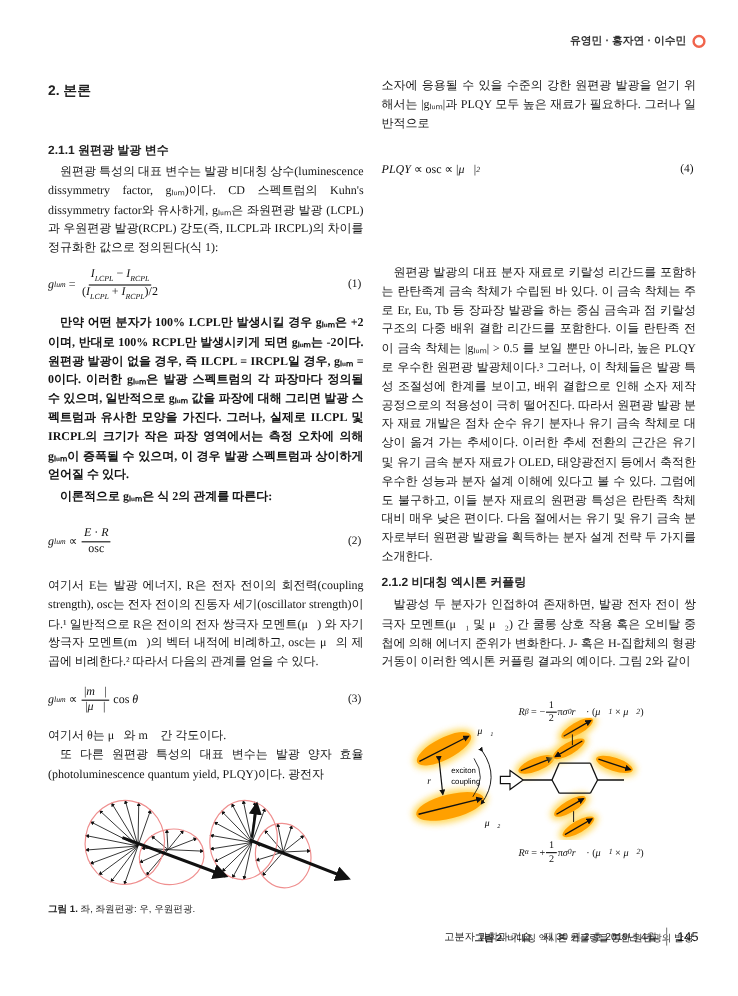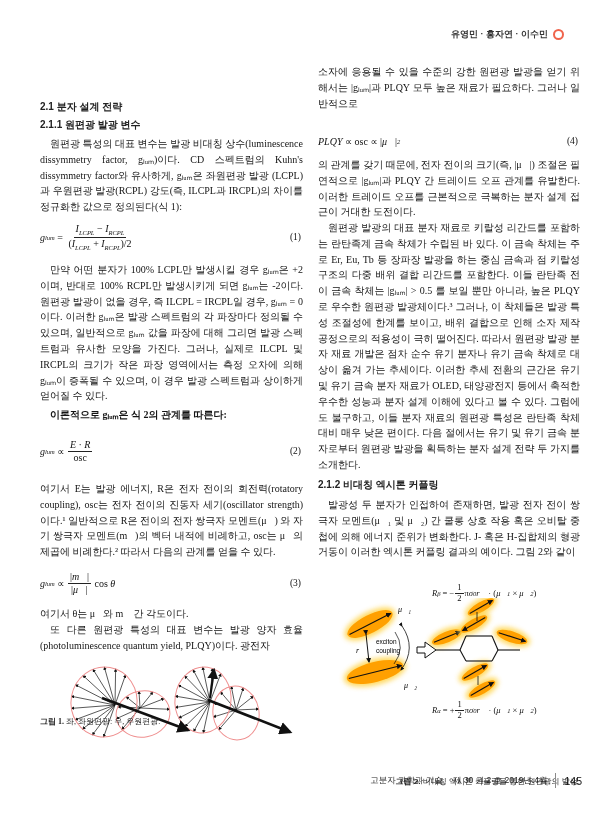"유영민 · 홍자연 · 이수민" div.abs { right: 51px -> 27px }
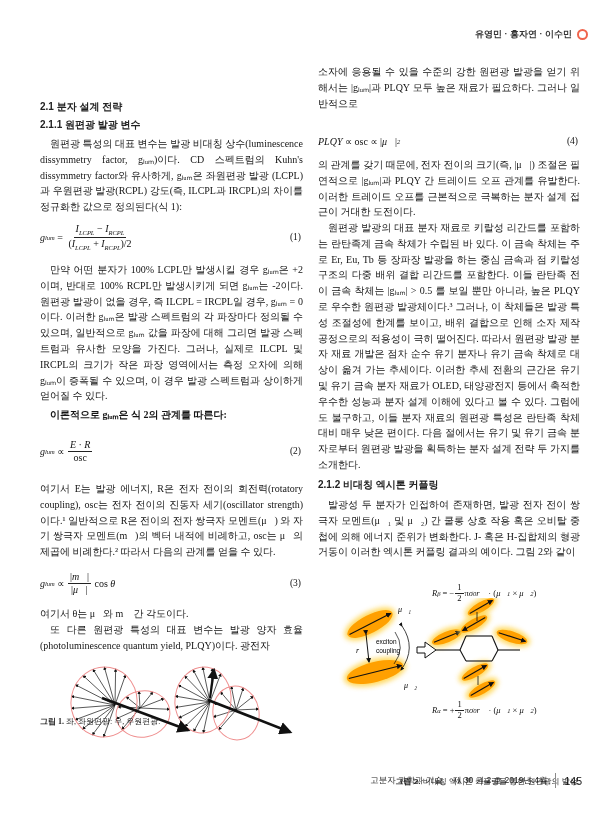"2. 본론" div.abs { html: none -> <div>2. 본론</div> }
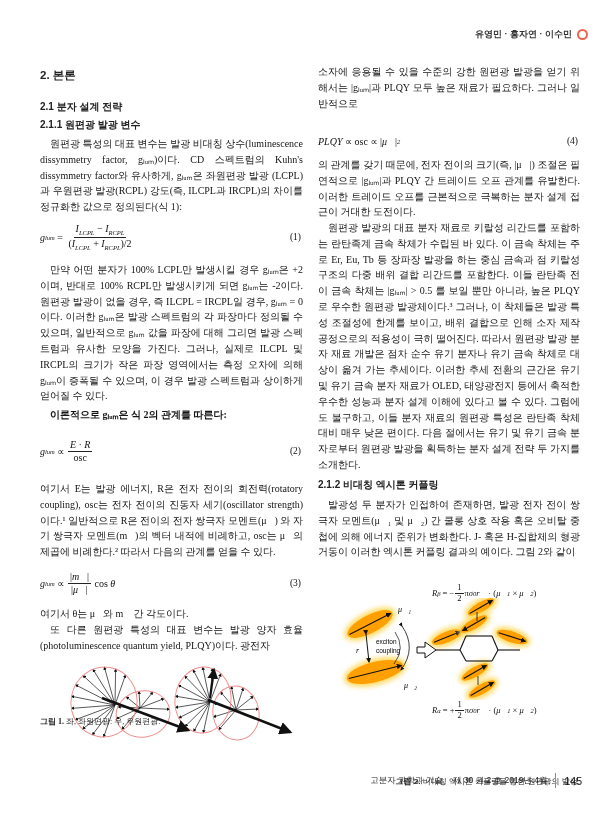"2.1 분자 설계 전략" div.abs { html: <div>2.1 분자 설계 전략</div> -> none }
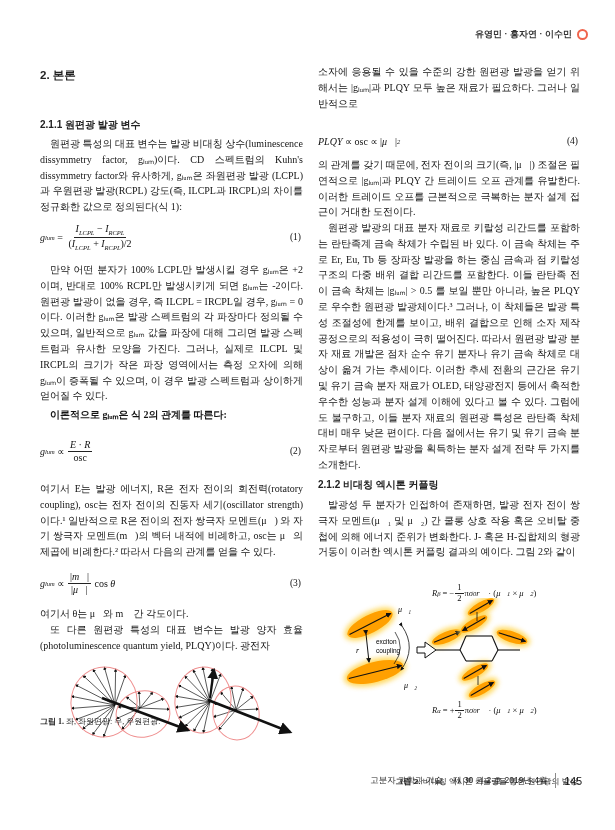"의 관계를 갖기 때문에, 전자" div.abs { html: <div>의 관계를 갖기 때문에, 전자 전이의 크기(즉, |μ⃗|) 조절은 필연적으로 |gₗᵤₘ|과 PLQY 간 트레이드 오프 관계를 유발한다. 이러한 트레이드 오프를 근본적으로 극복하는 분자 설계 접근이 거대한 도전이다.</div> -> none }
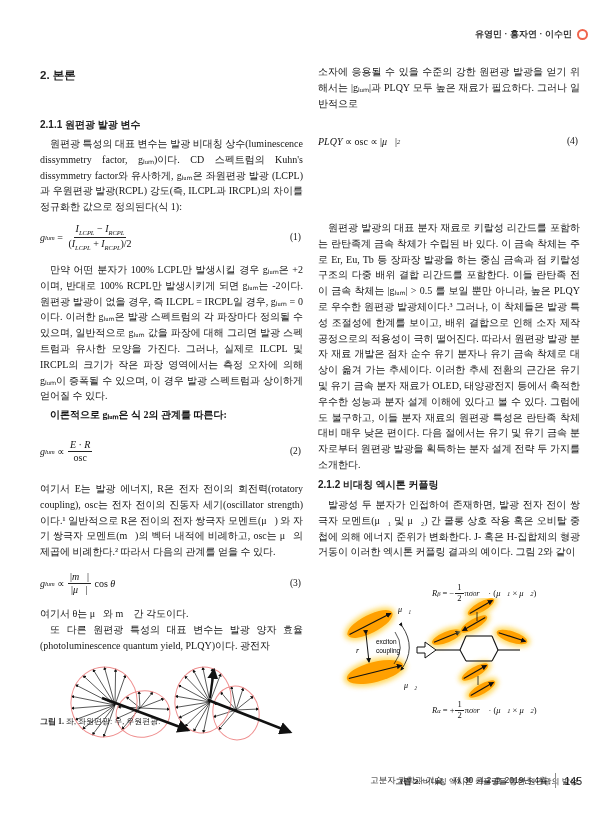"만약 어떤 분자가 100% LCPL만" div.abs { font-weight: none -> bold }
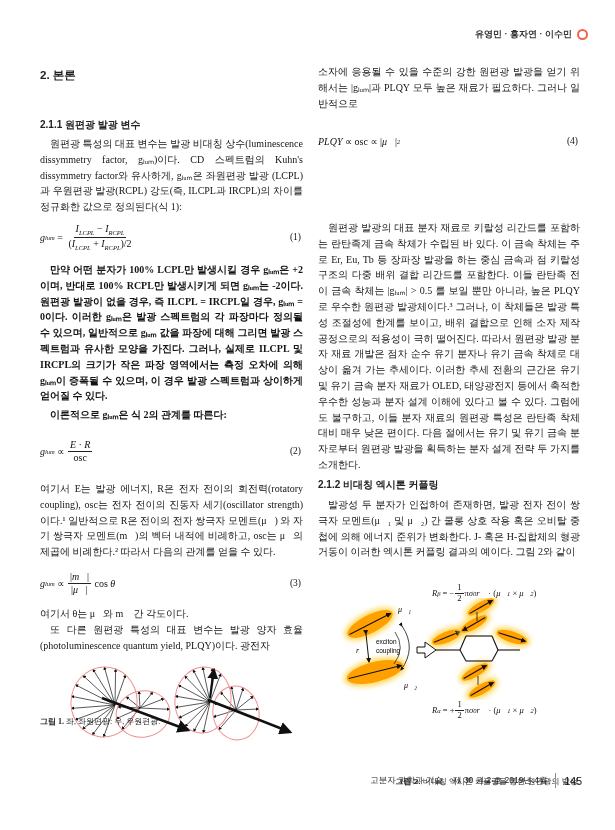"여기서 E는 발광 에너지, R은" div.abs { text: rotatory coupling -> coupling strength }
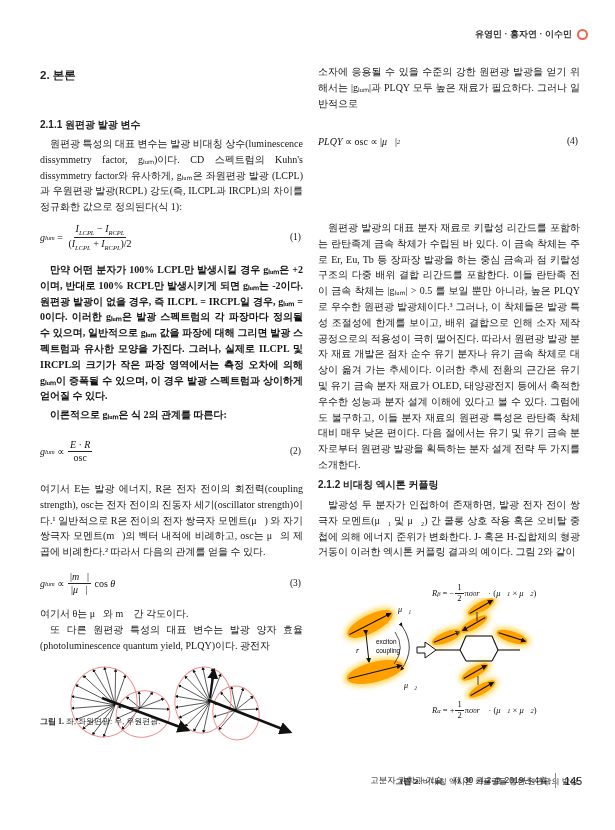"그림 1. 좌, 좌원편광: 우," div.abs { font-family: Liberation Serif, serif -> none; top: 716px -> 752px }
